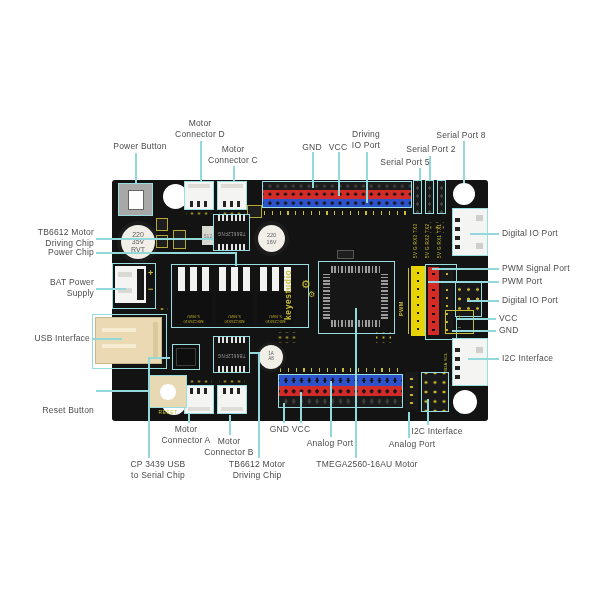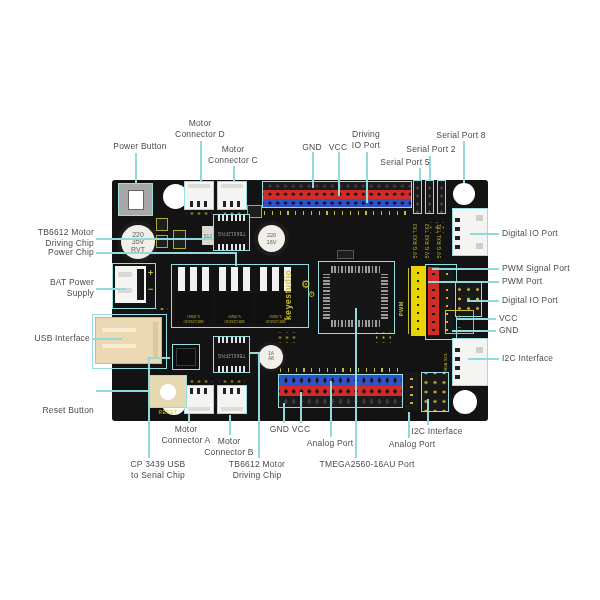"TMEGA2560-16AU Port" div.lbl { text: Port -> Motor }
